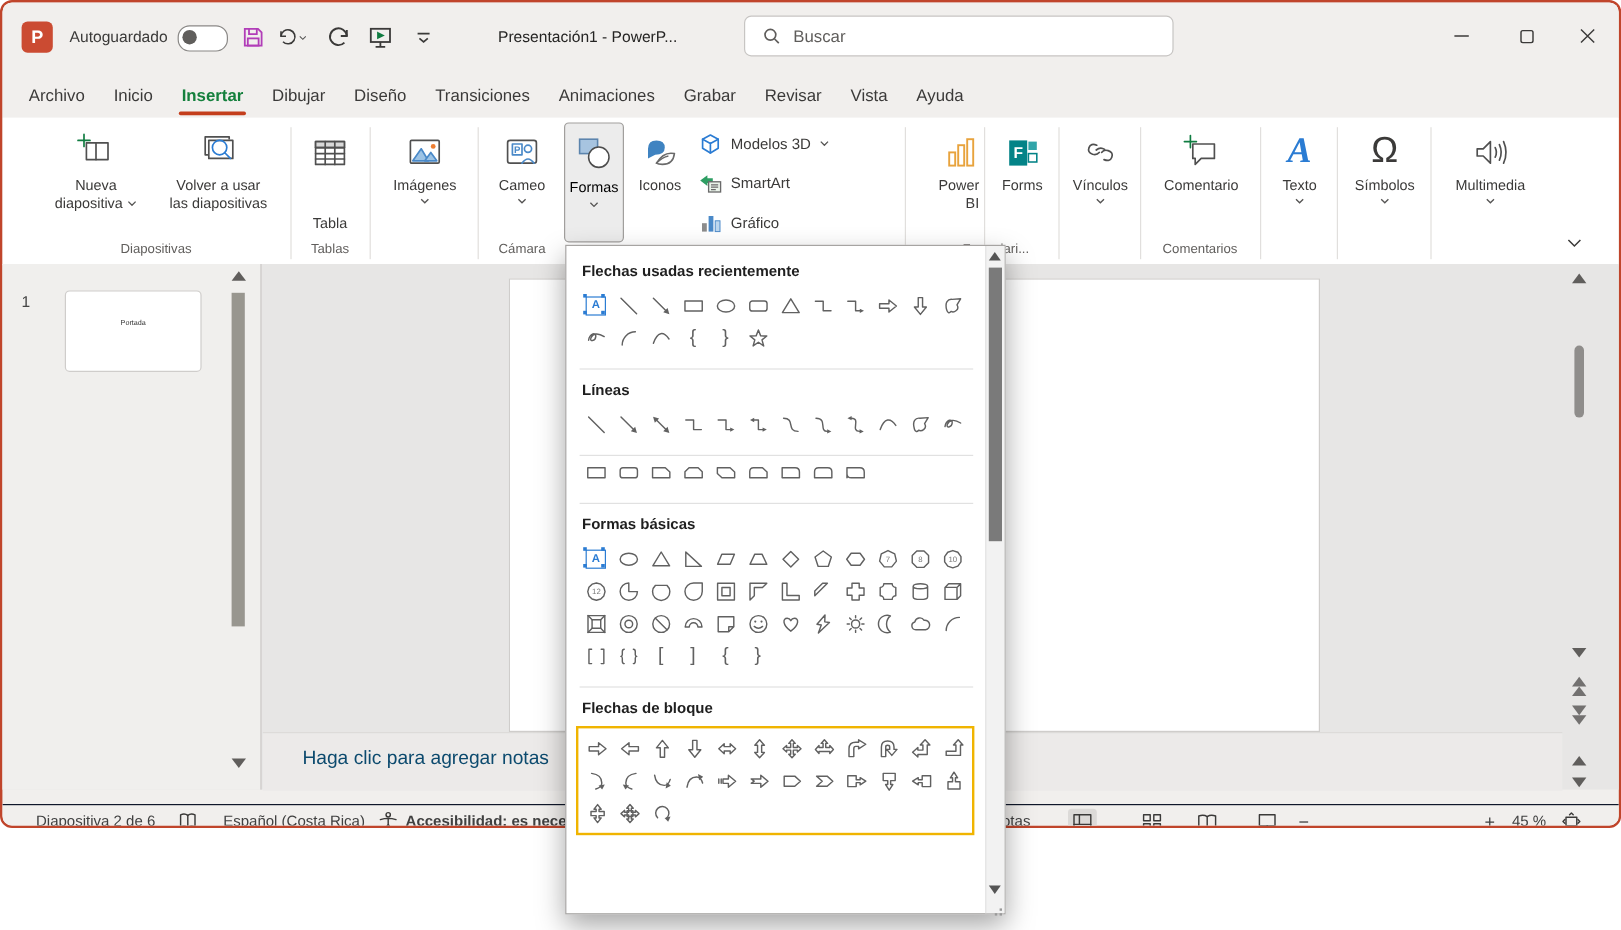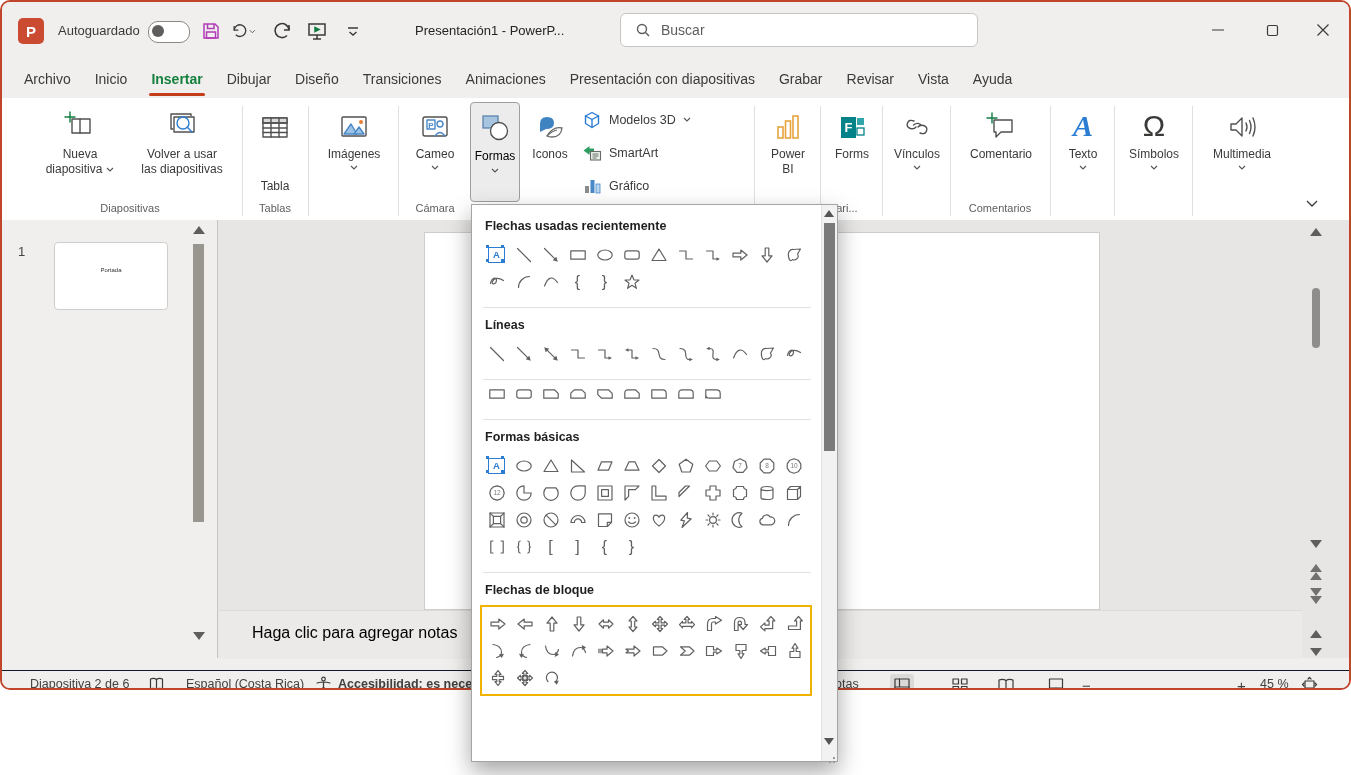"Presentación con diapositivas" div.tab { html: <div>Presentación con diapositivas</div> -> none }
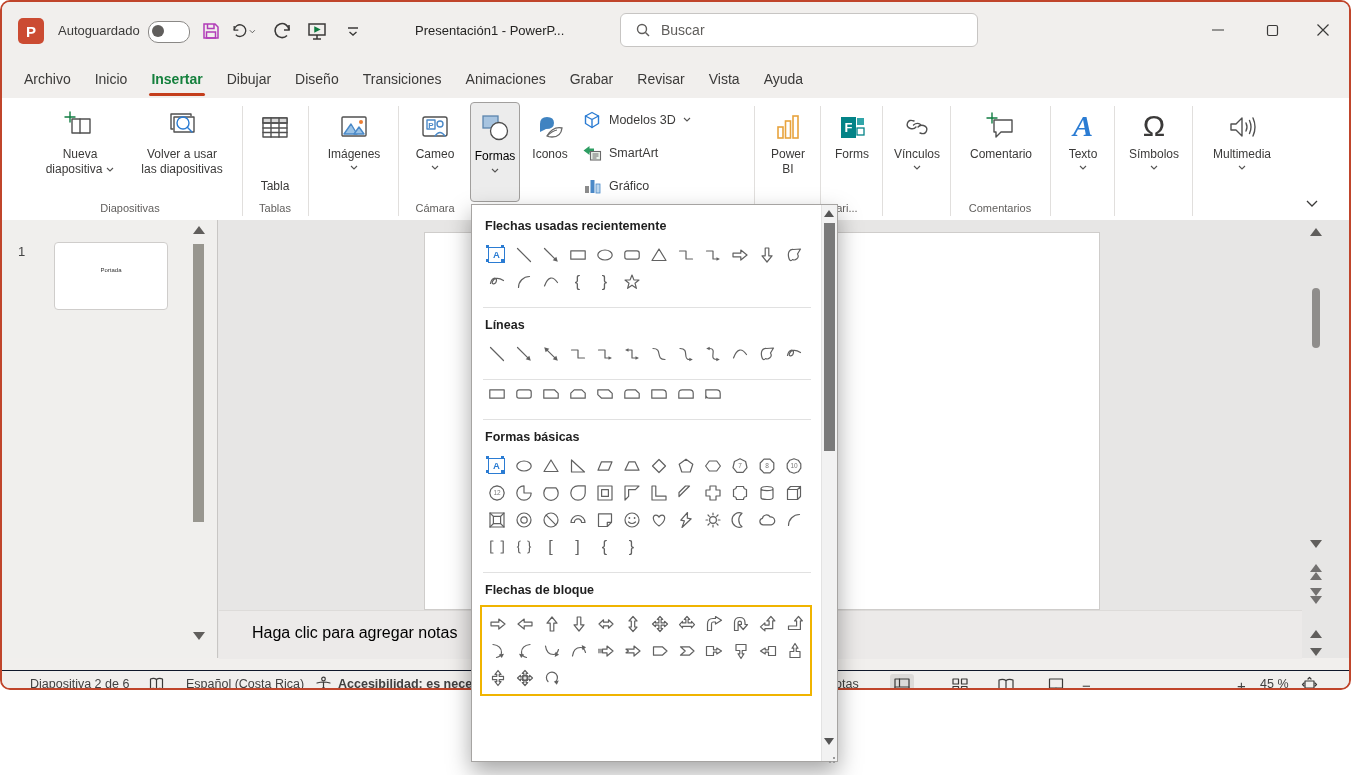"Power" div.bigbtn { align-items: none -> flex-end }
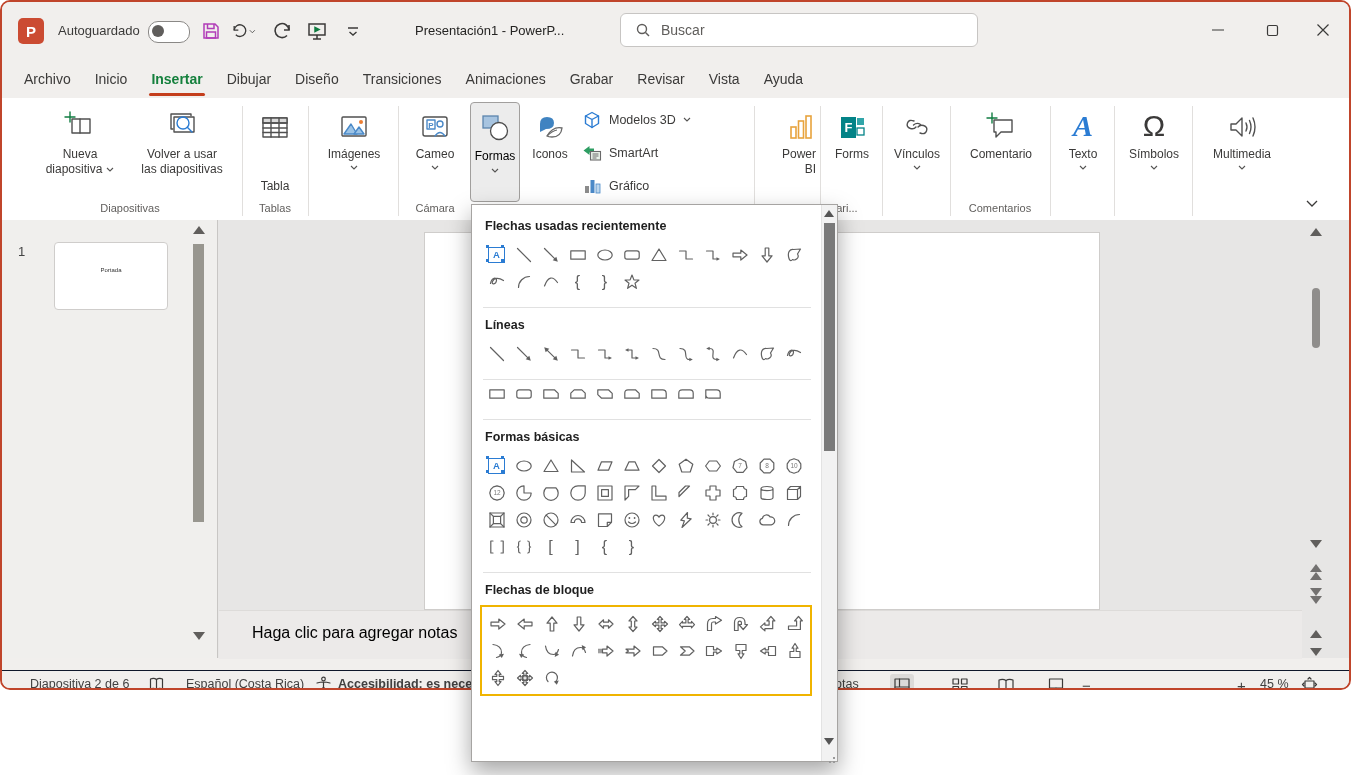"Haga clic para agregar notas" #notesbar span { color: #000000 -> #0c4a6e }
